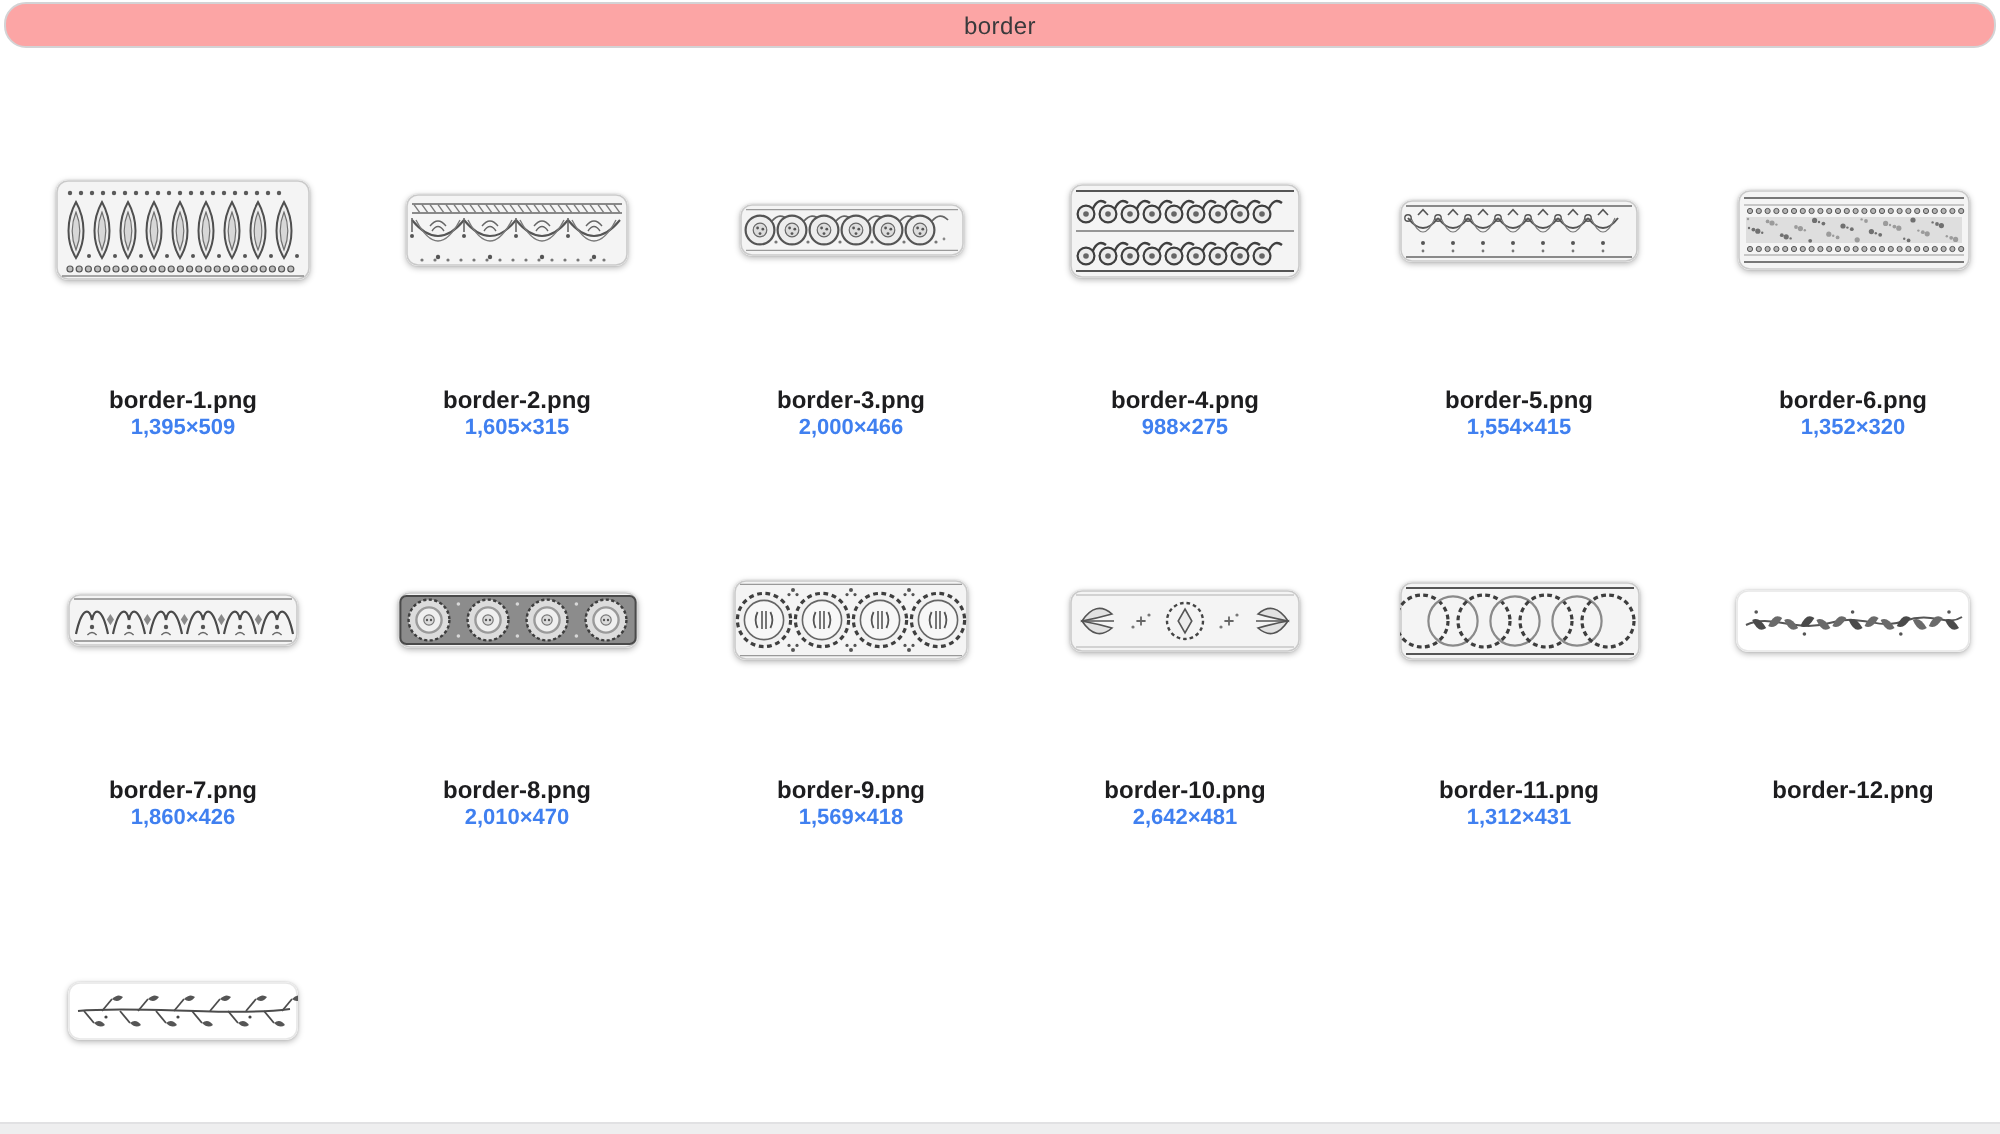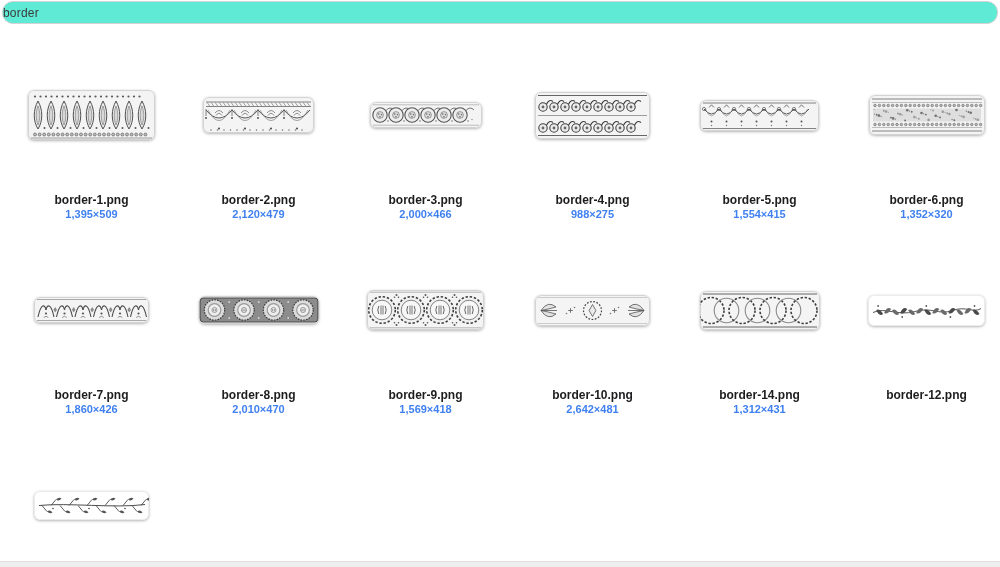"border" .titlebar-field { background: #5eead4 -> #fca5a5; justify-content: flex-start -> center }
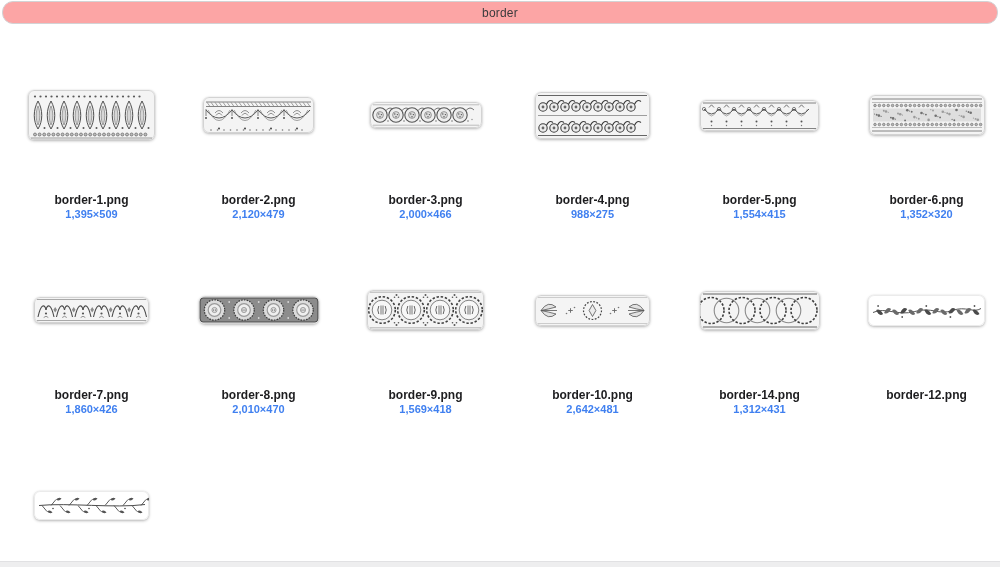"2,120×479" div.fsize { text: 2,120×479 -> 1,605×315 }
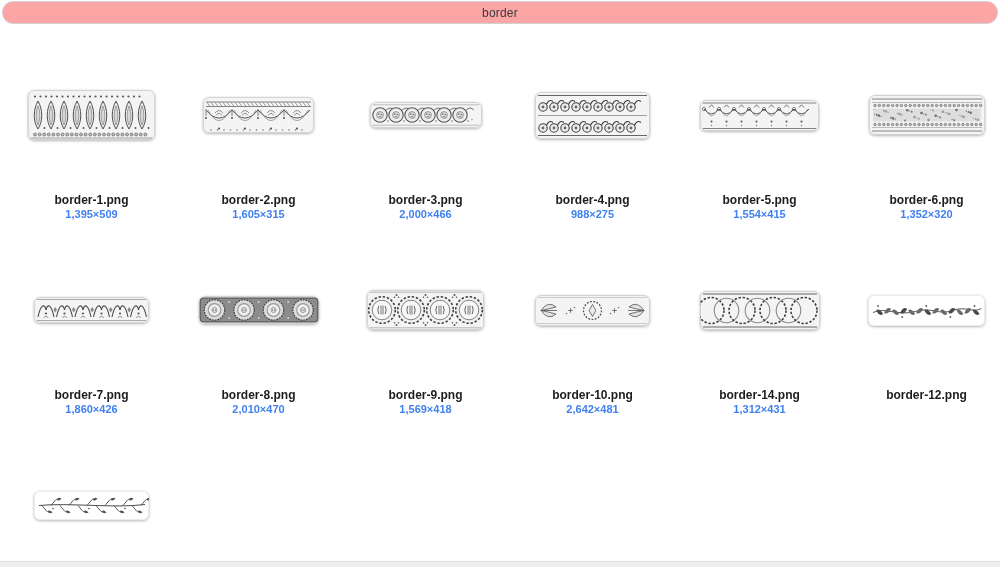"border-14.png" div.fname { text: border-14.png -> border-11.png }
